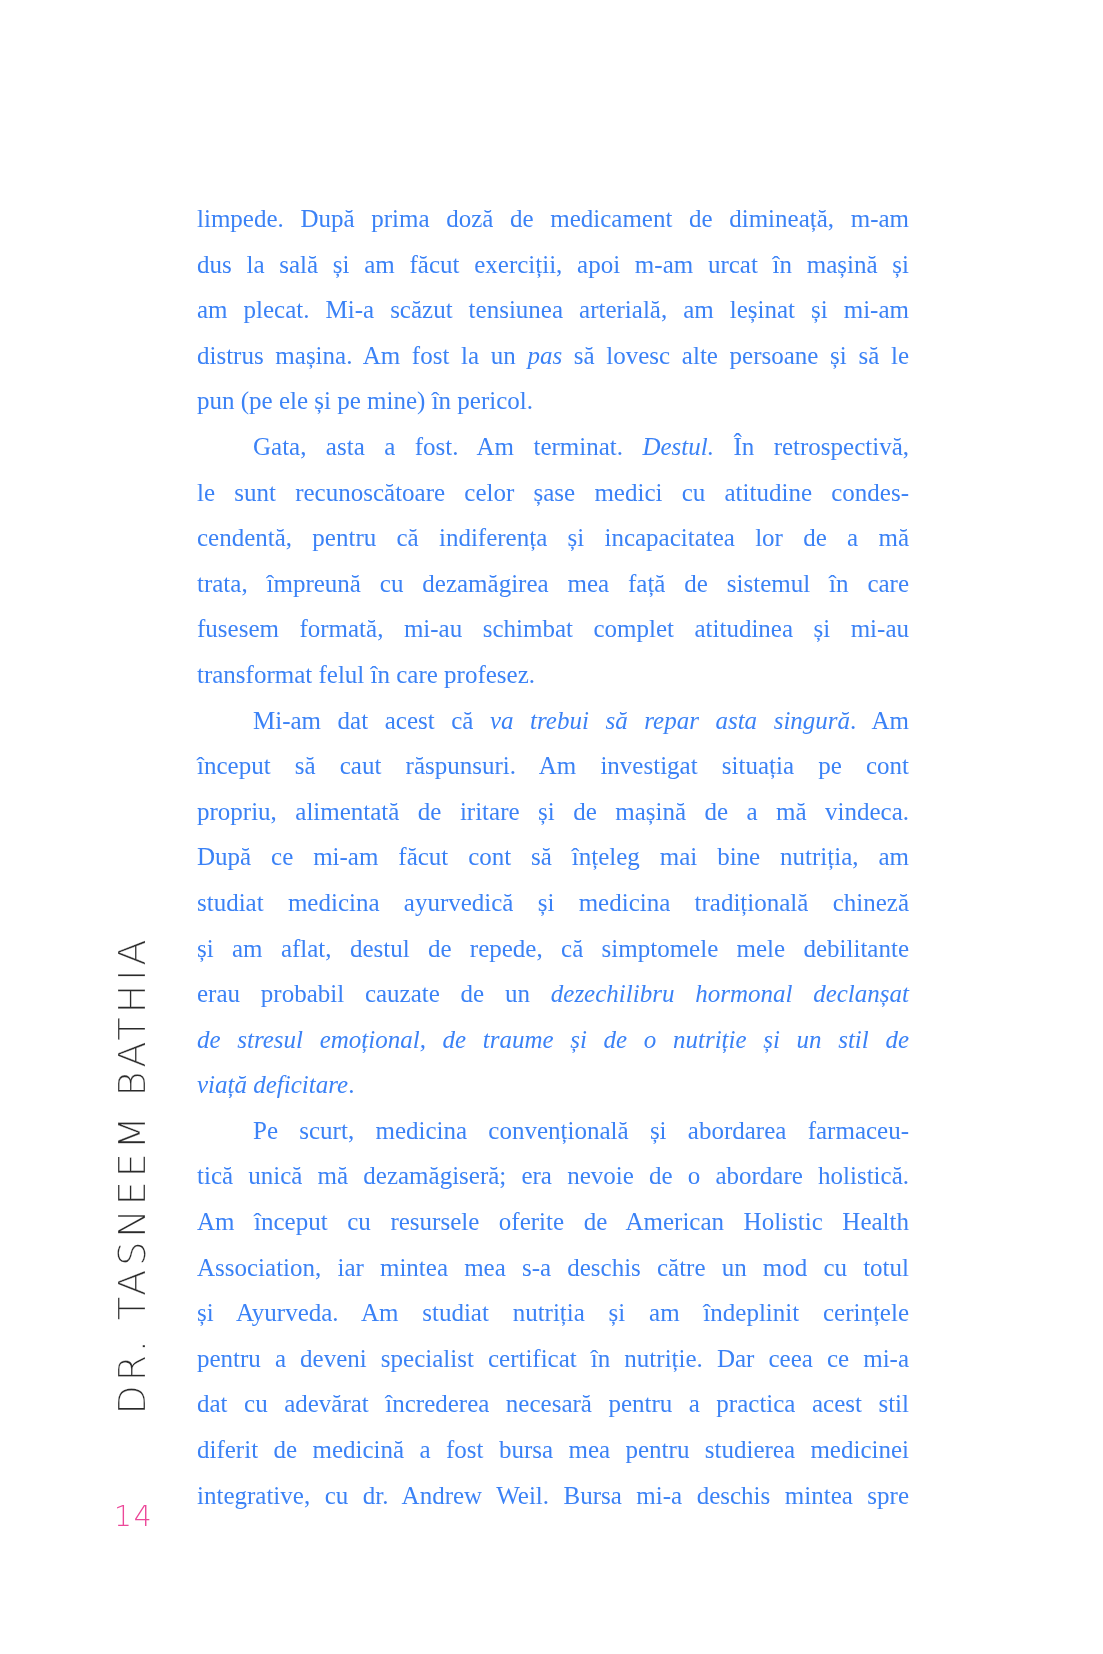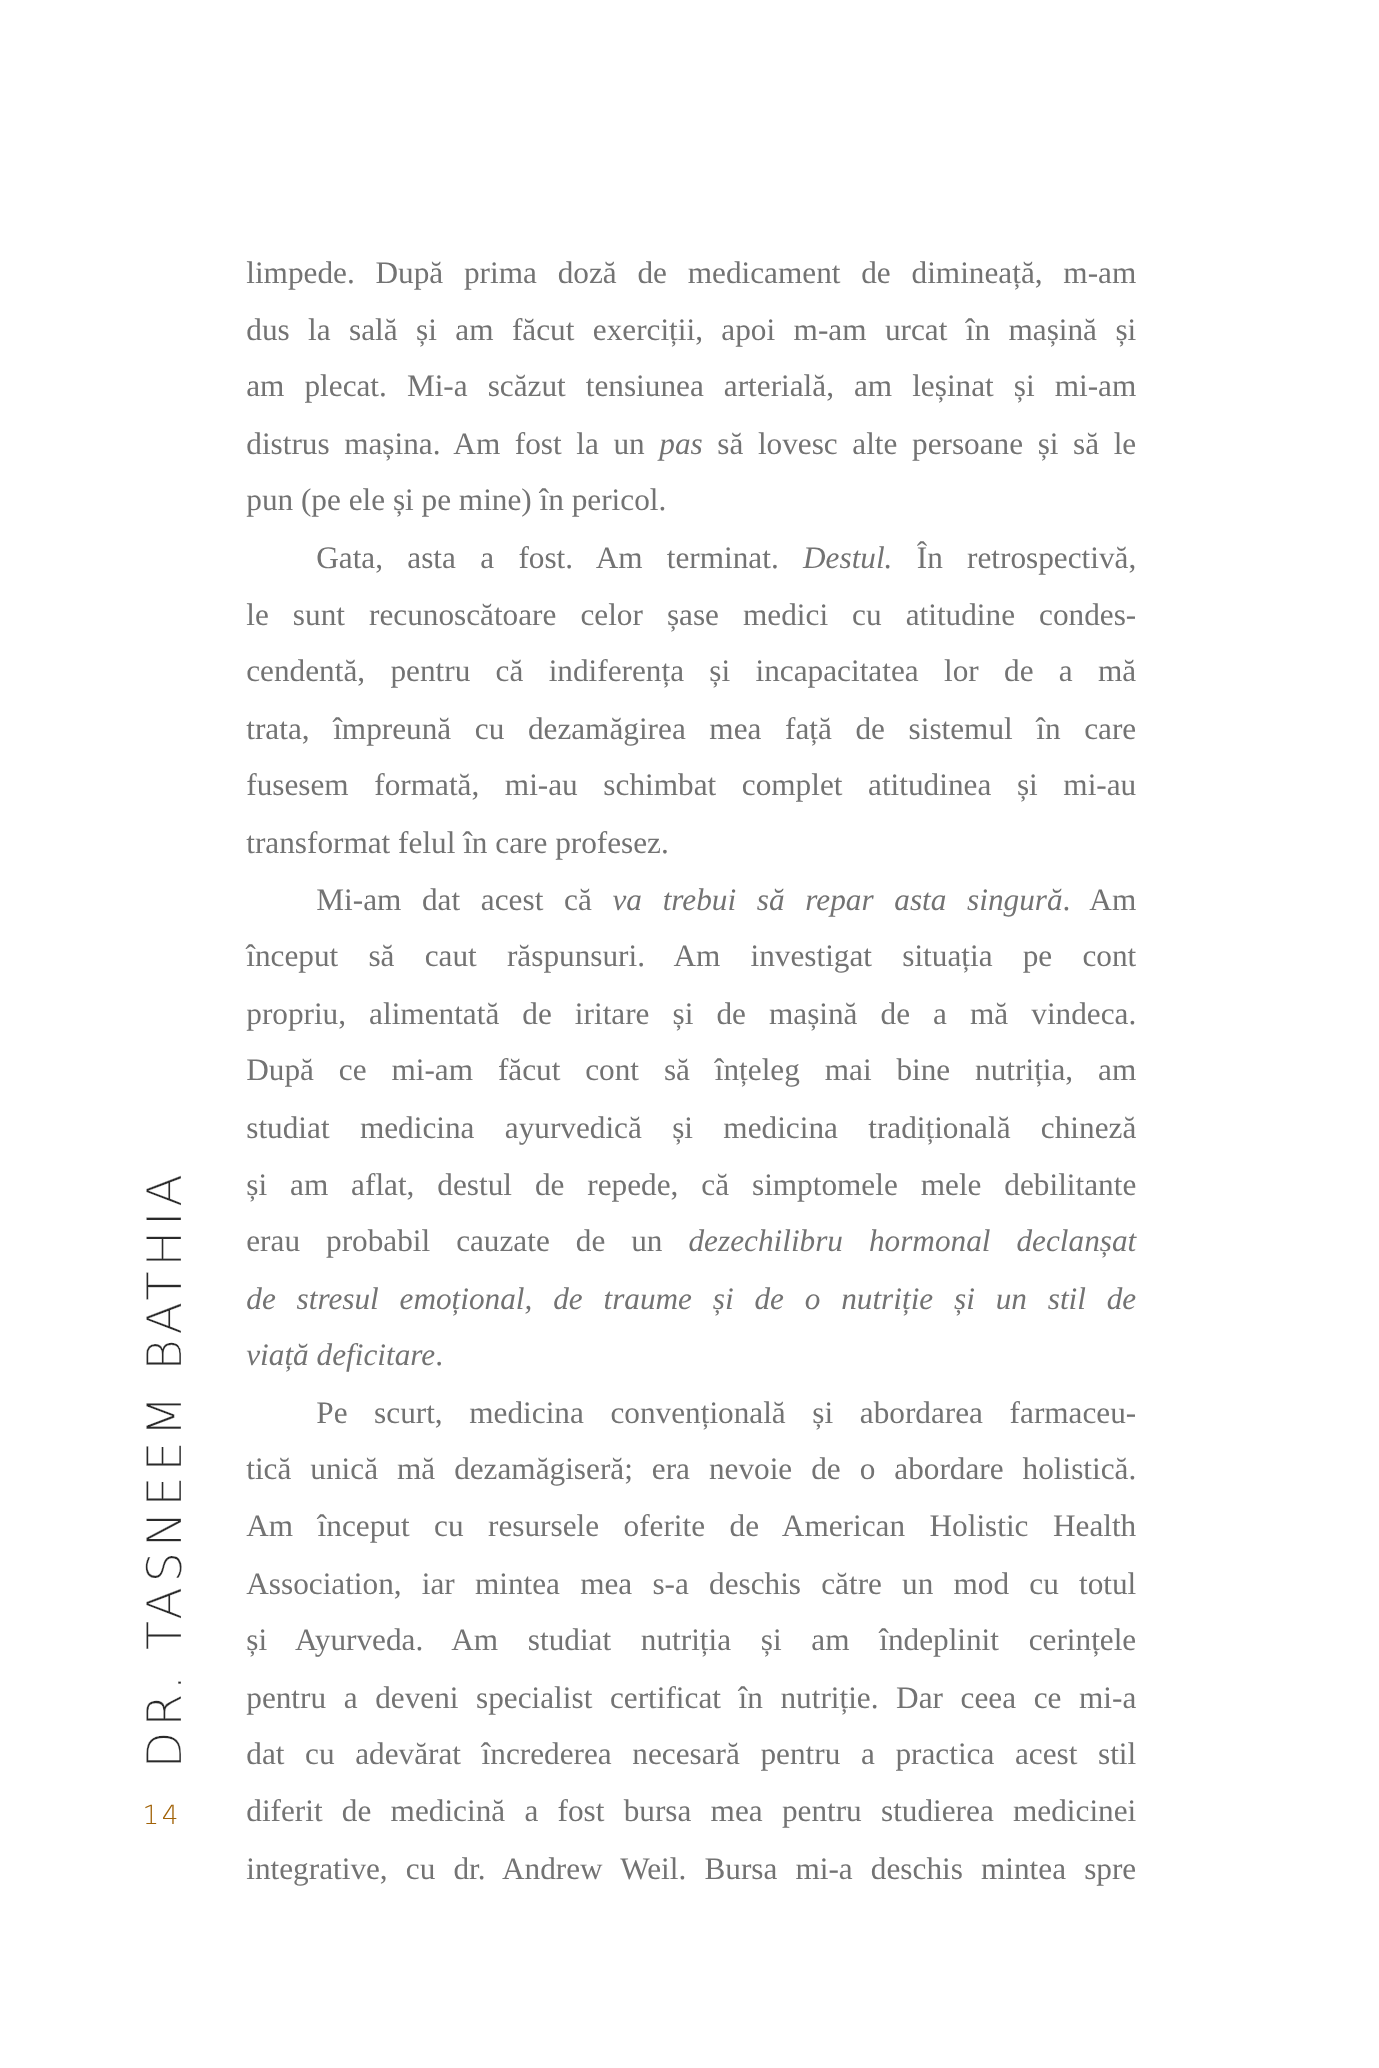"limpede. După prima doză de" .text-block { color: #737373 -> #3b82f6 }
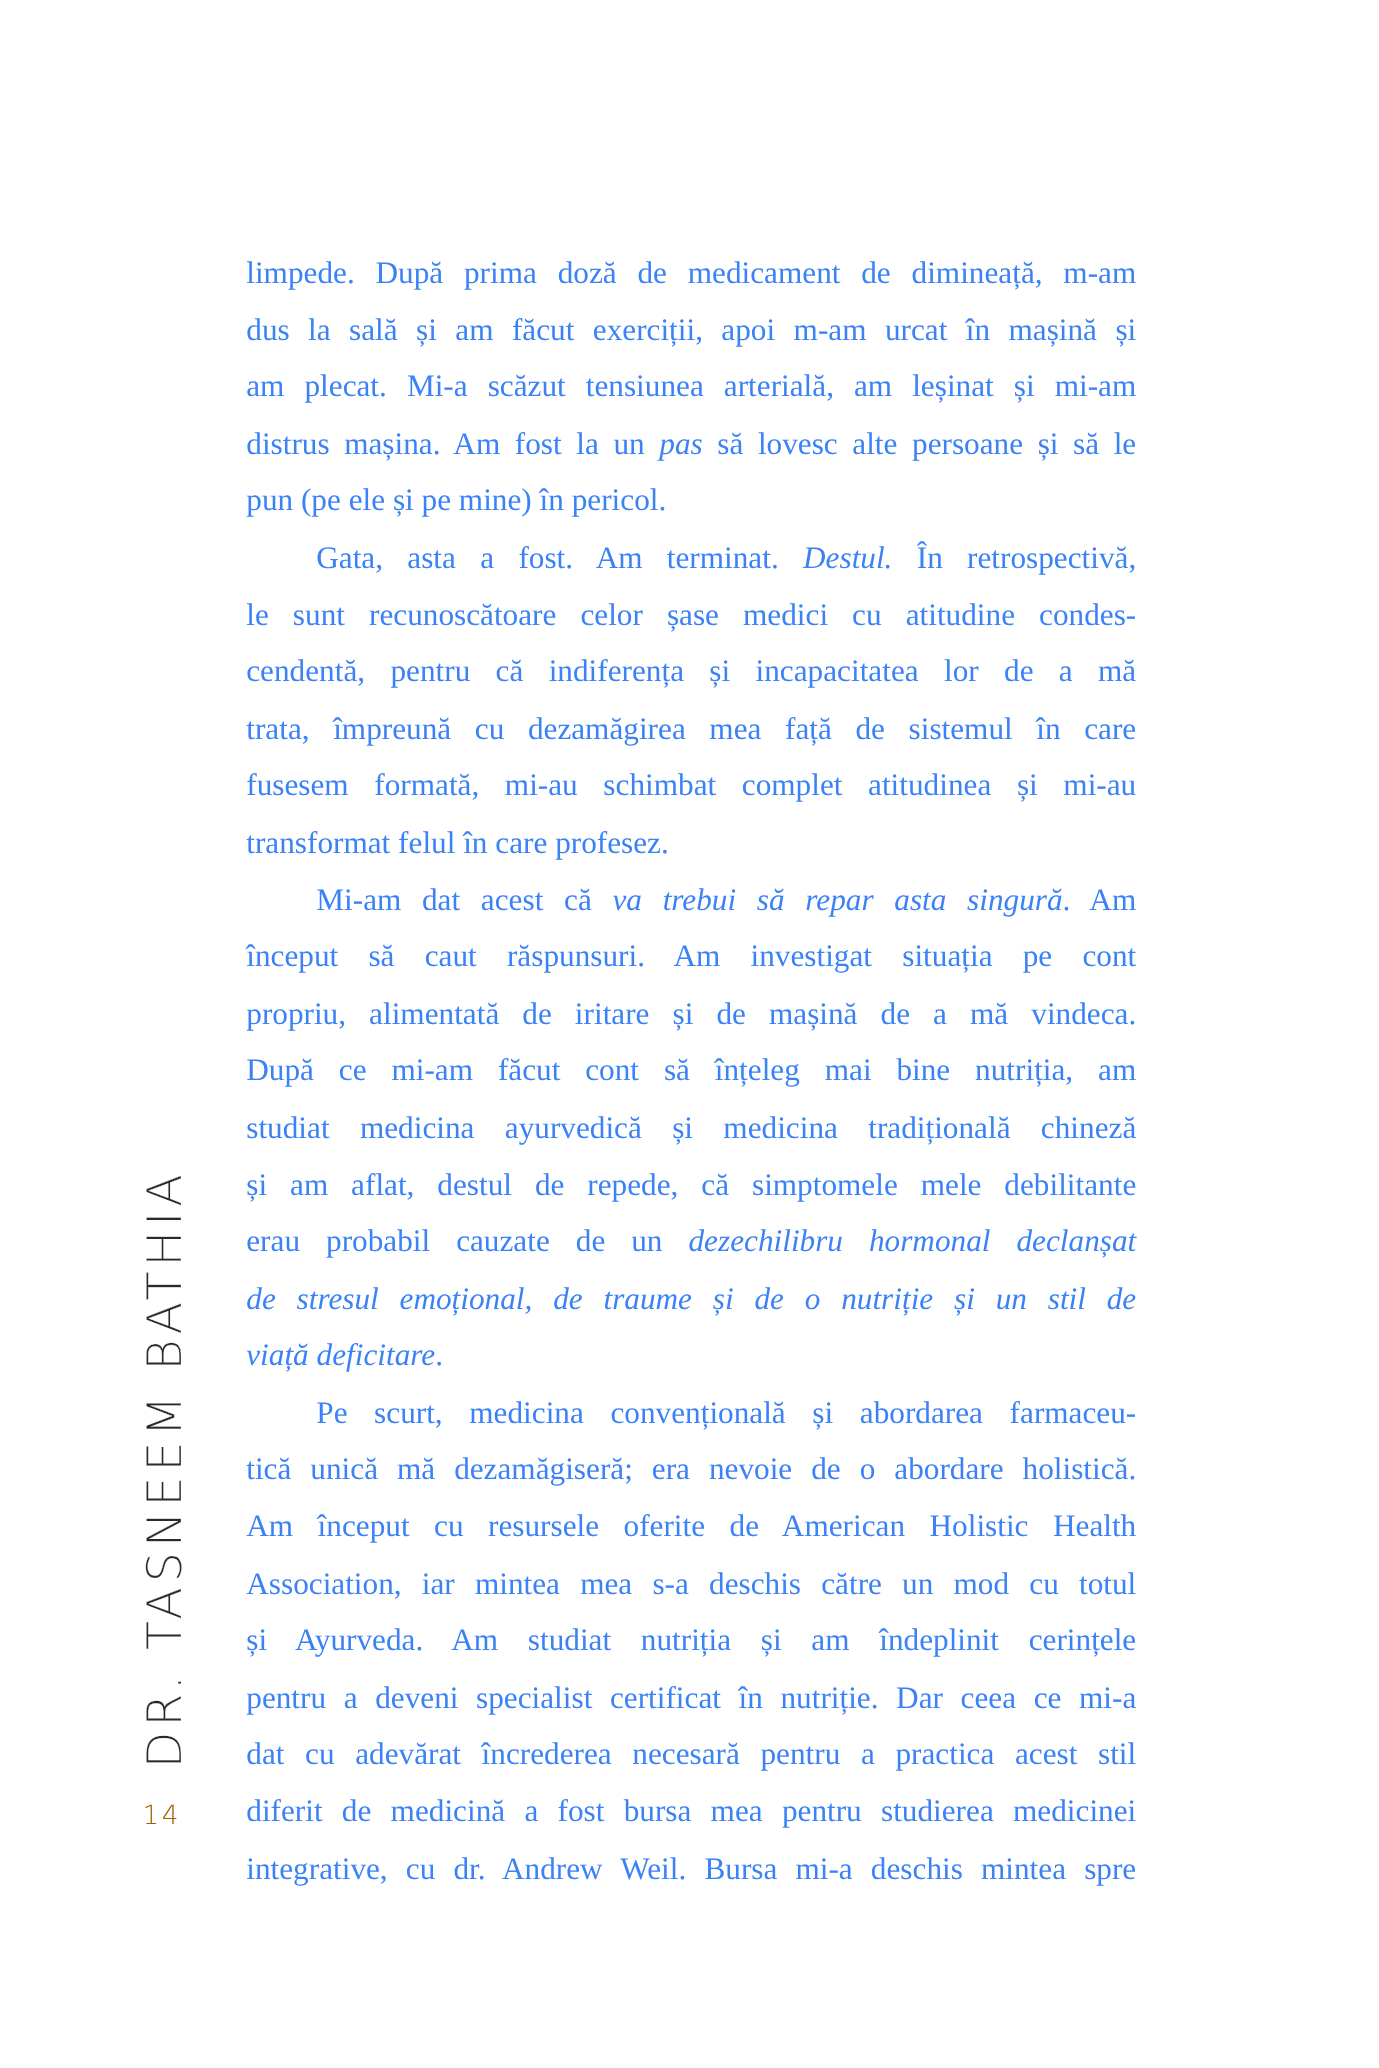"14" .page-number { color: #a16207 -> #ec4899; font-size: 21px -> 28px; top: 1440px -> 1500px }
